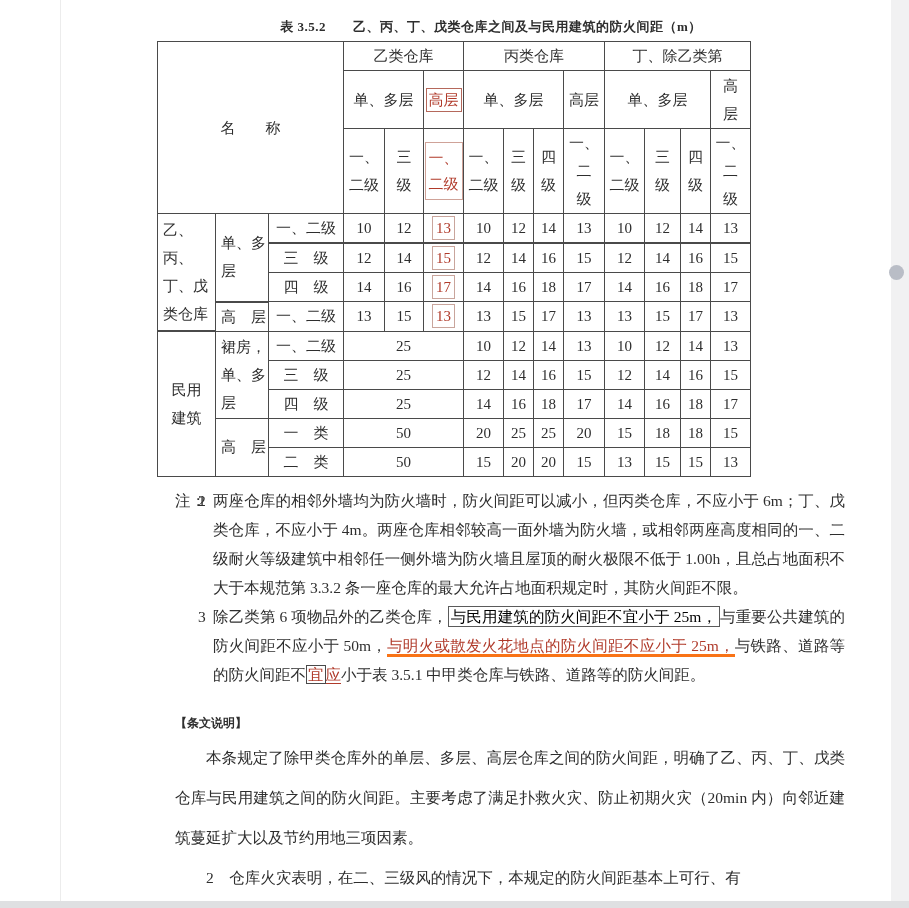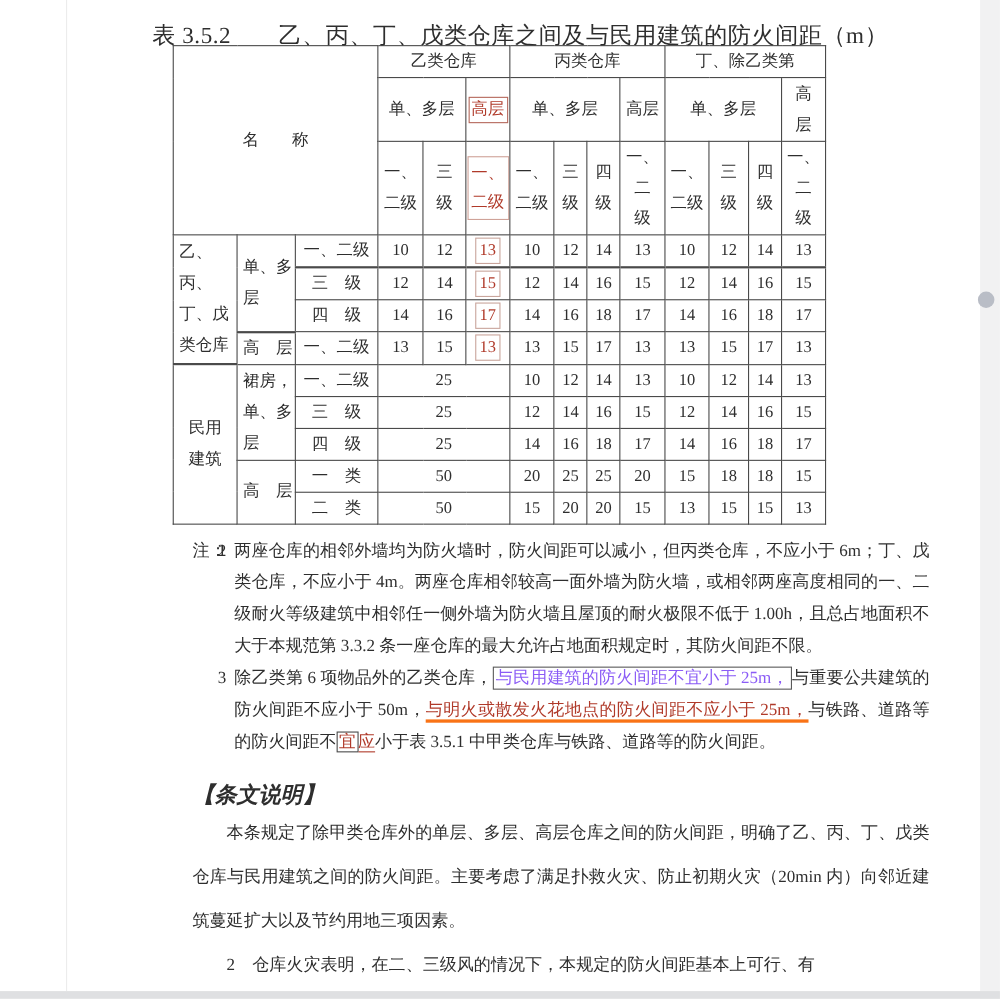"表 3.5.2 乙、丙、丁、戊类仓库之间及与民用建筑的防火间距（m）" .doc-title { font-size: 21px -> 13px; font-weight: normal -> bold; left: 118px -> 136px }
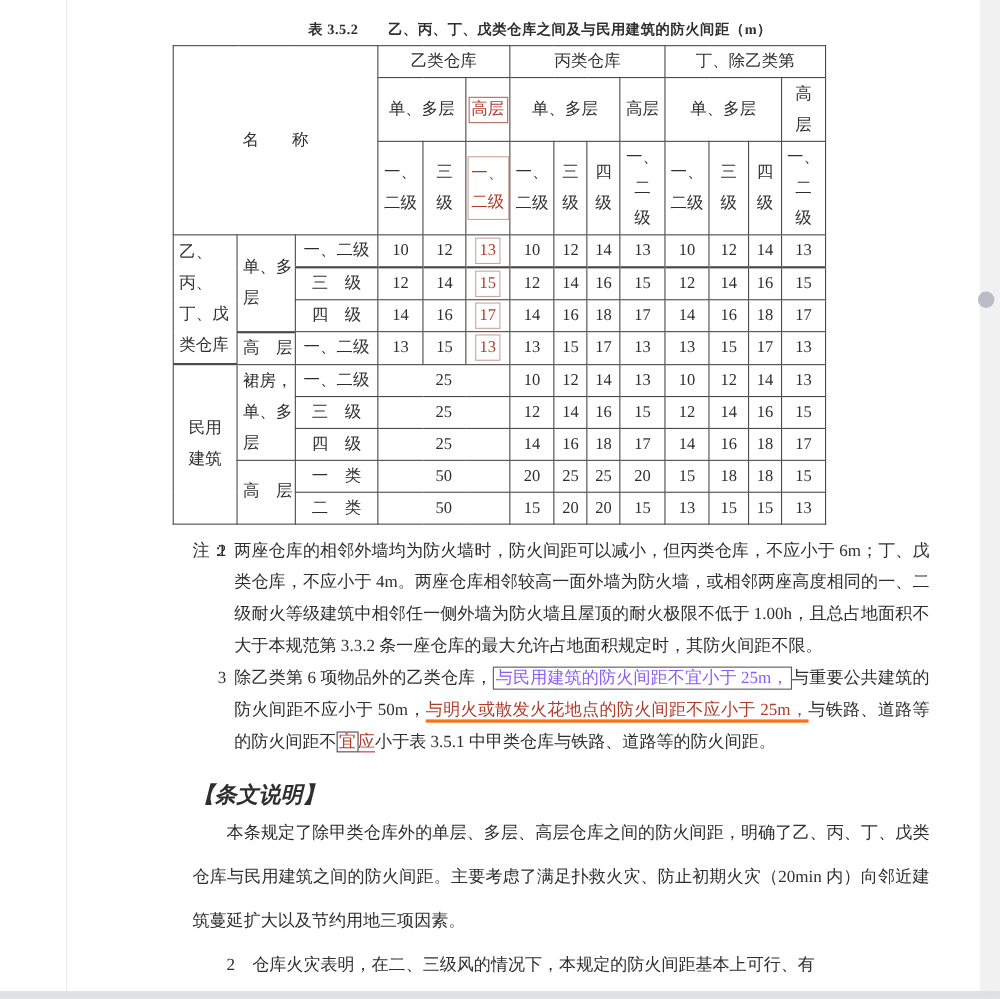"与民用建筑的防火间距不宜小于 25m，" .seg-box-dark { color: #8b5cf6 -> #000000 }
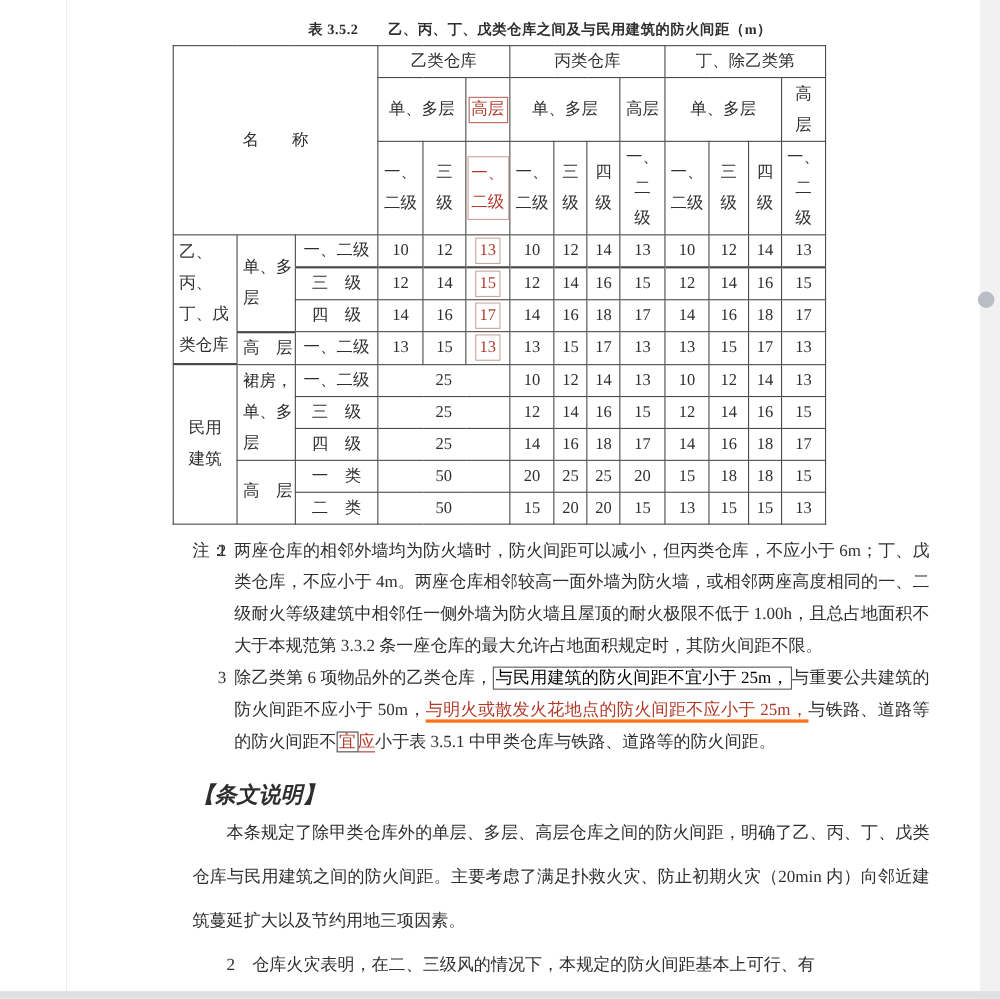"【条文说明】" .commentary-heading { font-size: 20px -> 12px; font-style: italic -> none }
